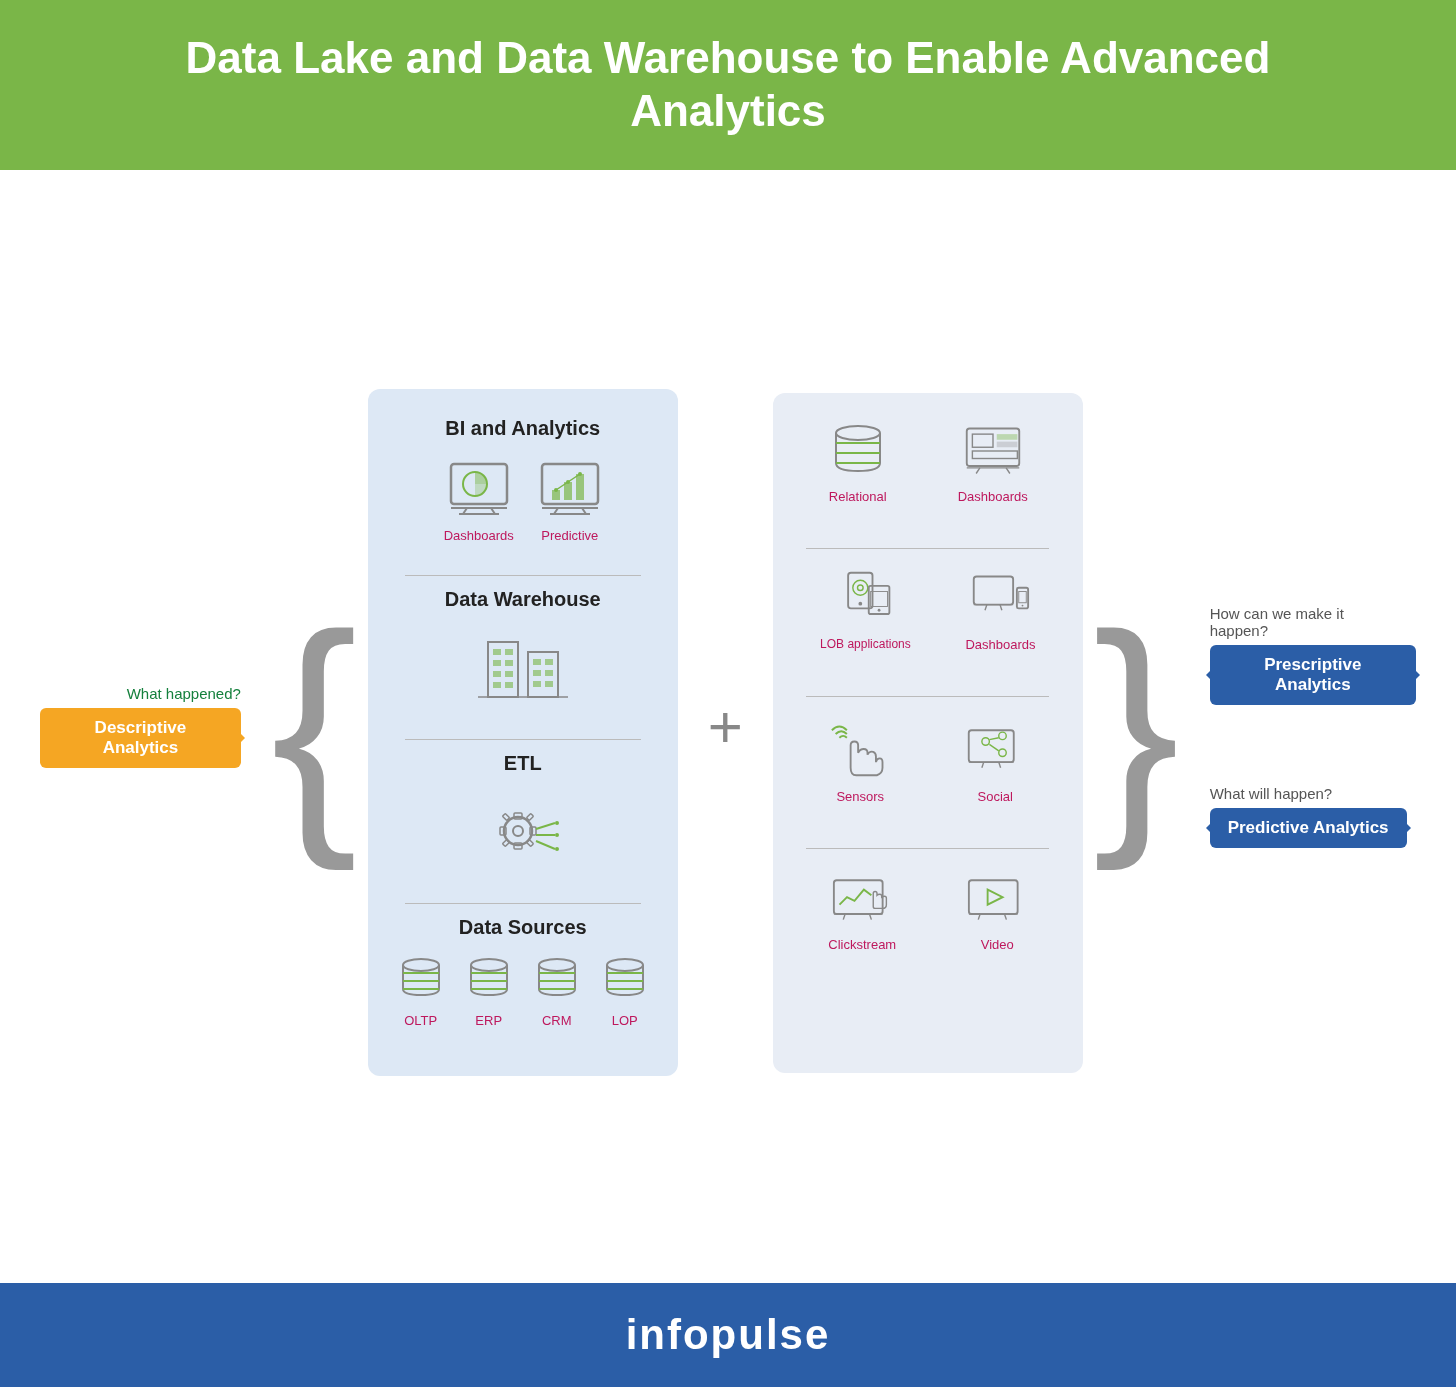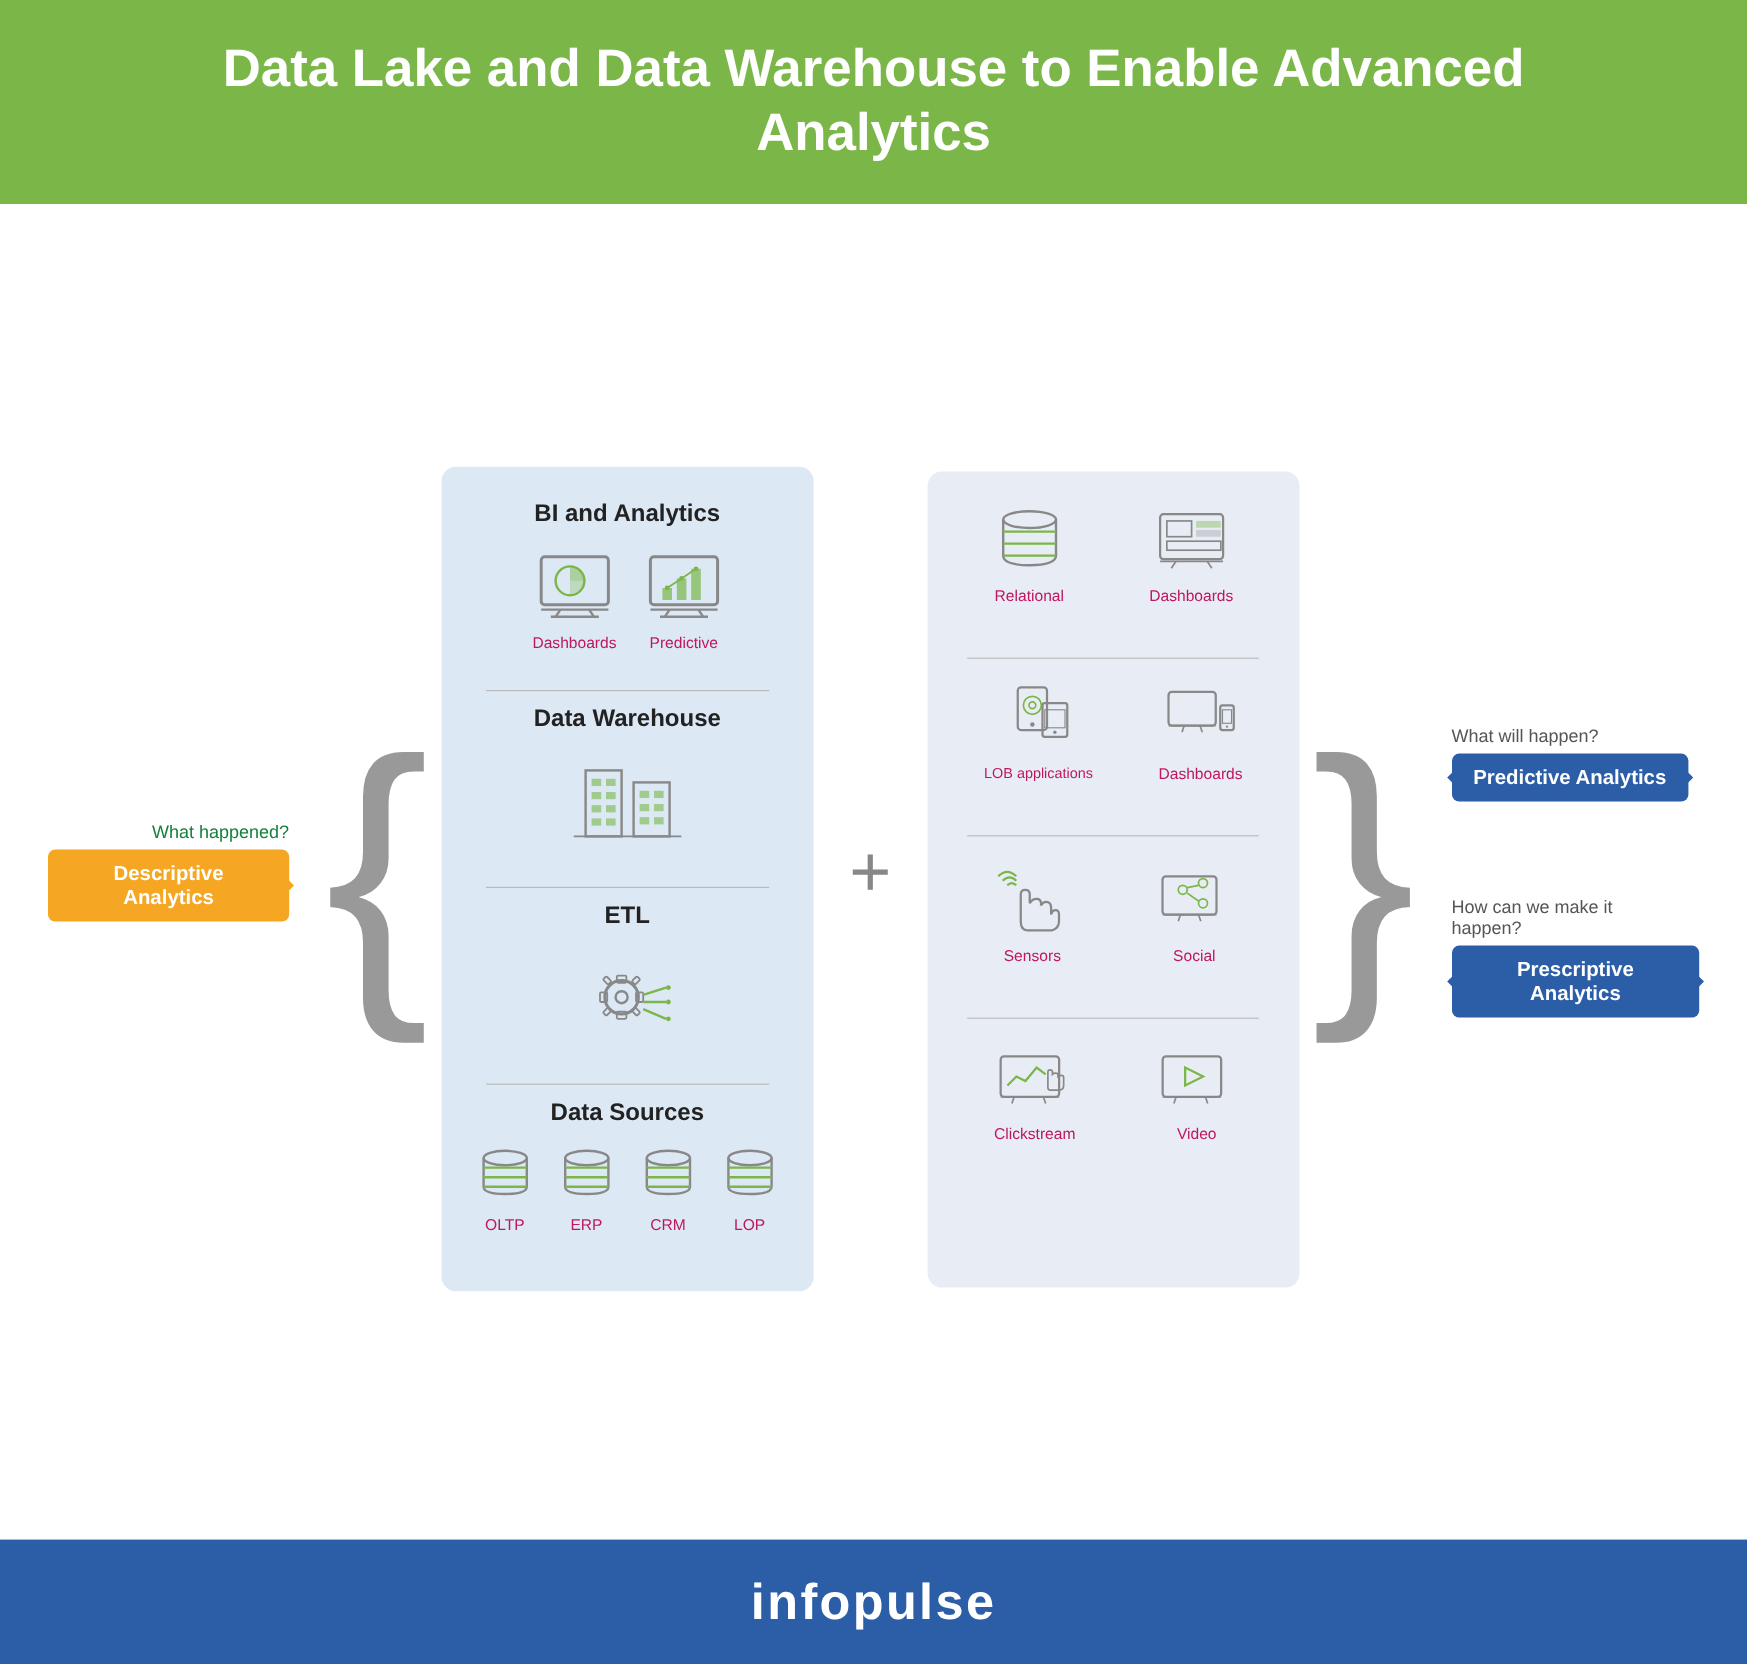"What will happen?" div.right-annotation { order: before "How can we make it" -> after "How can we make it" }
